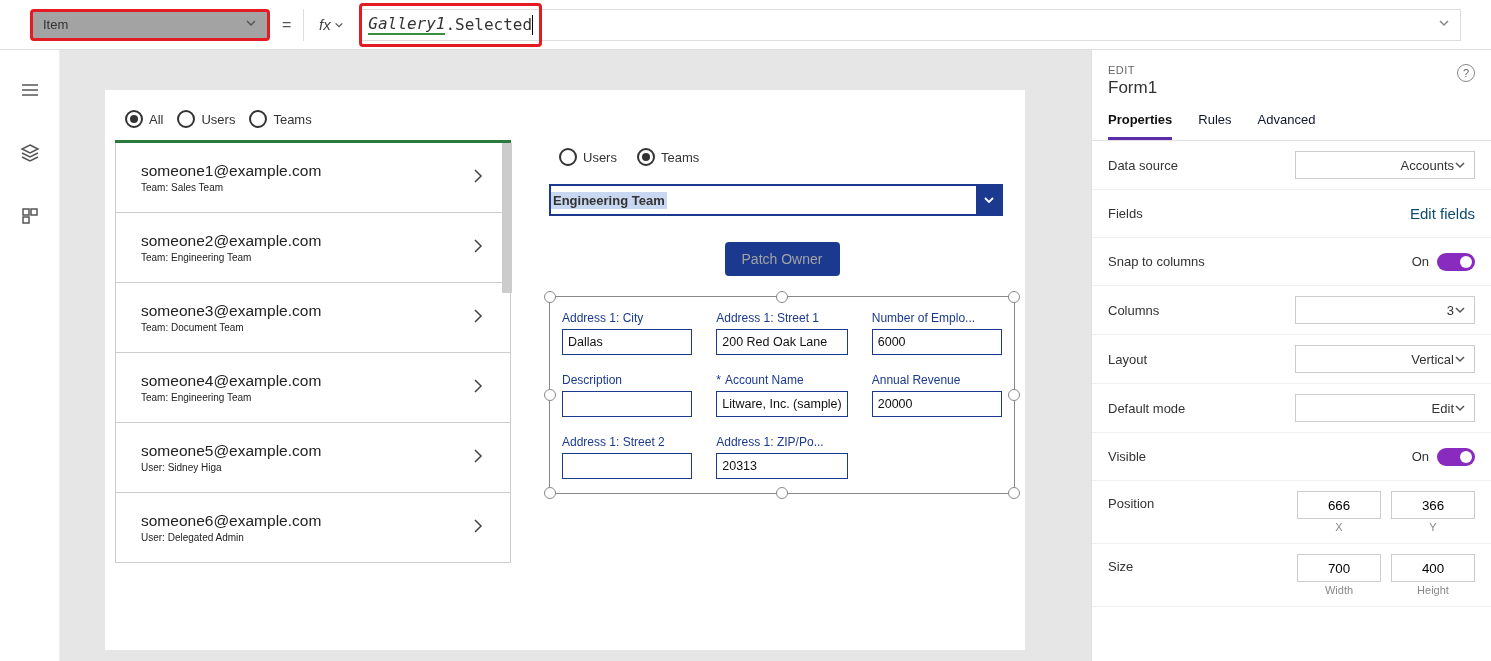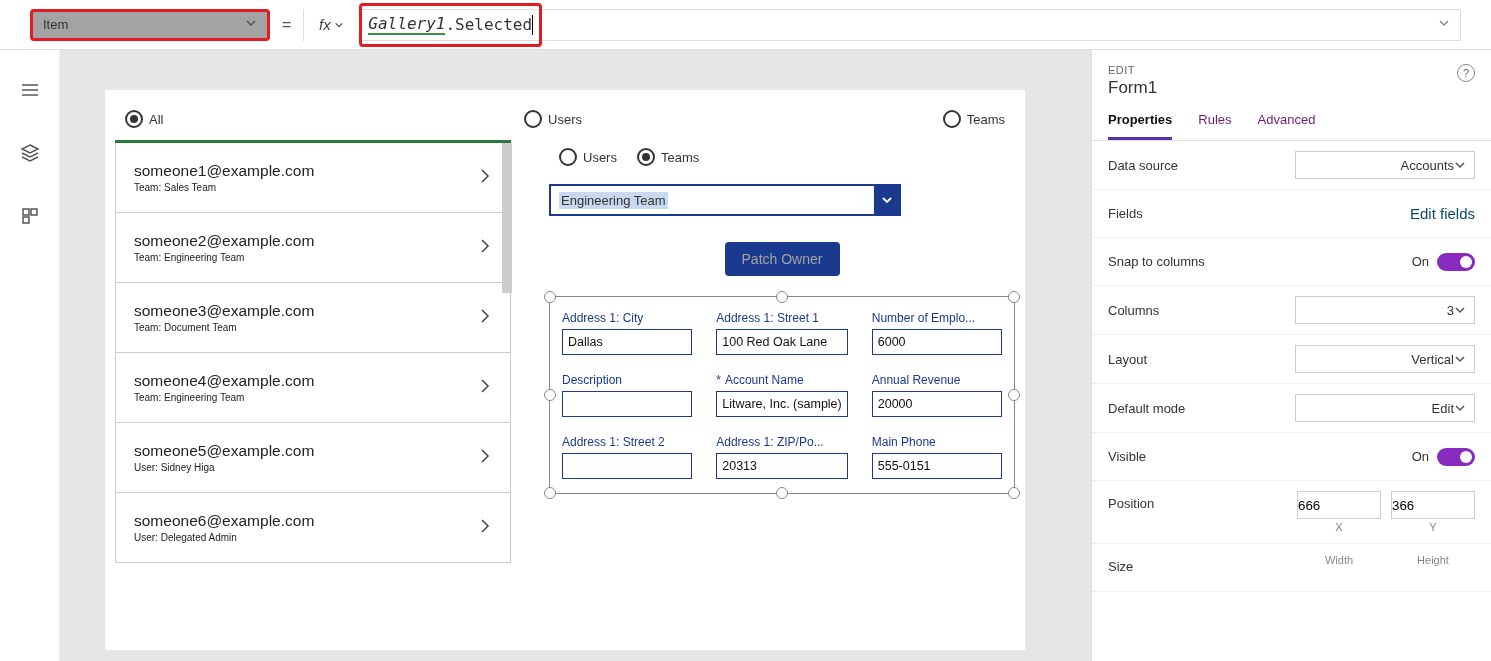"All" .rg { justify-content: space-between -> none }
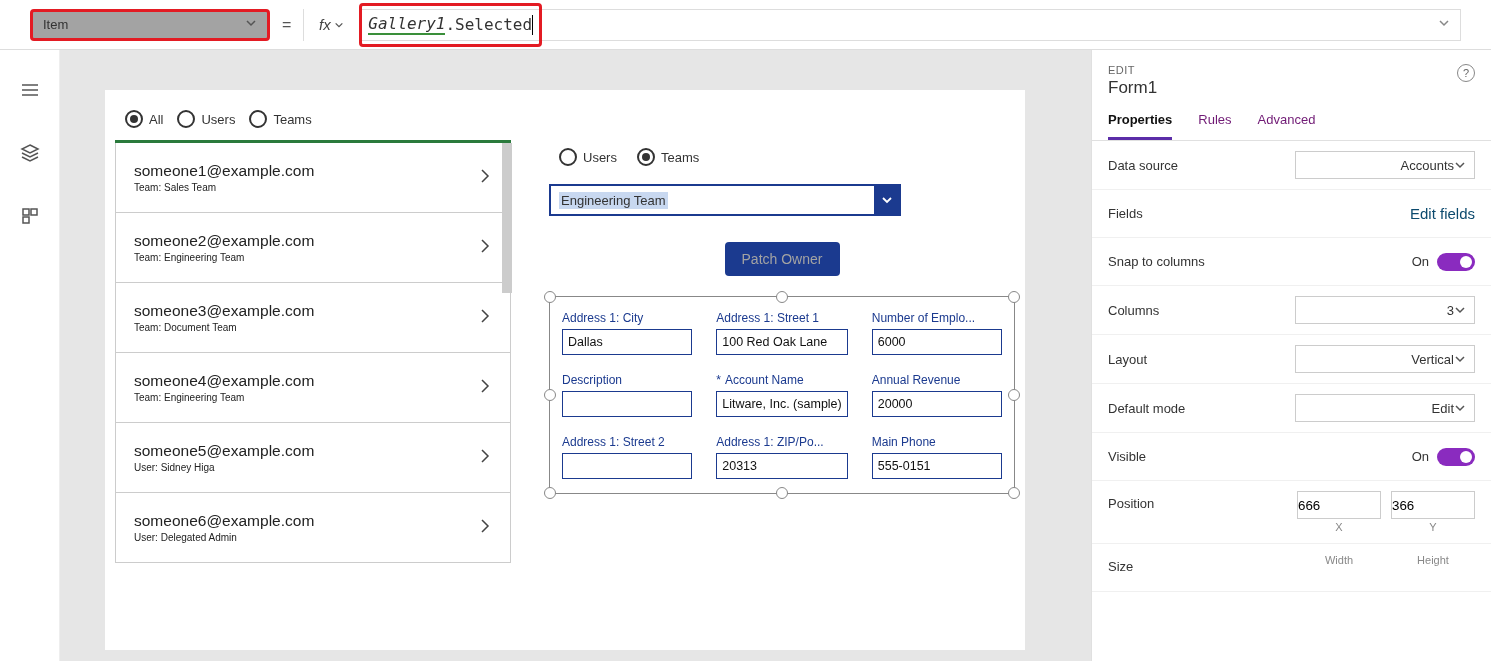"Rules" .tab { color: #701a75 -> #0f172a }
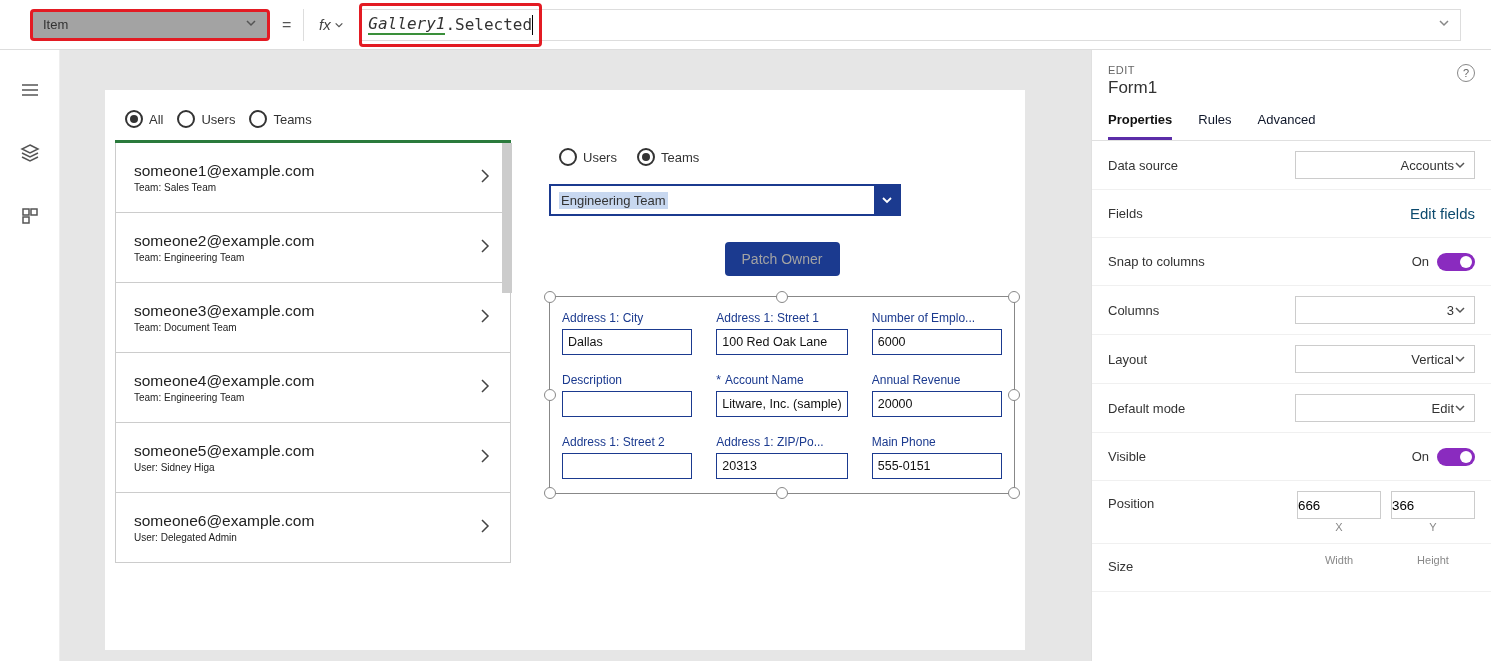"someone1@example.com" .gitem { padding: 0 18px -> 0 25px }
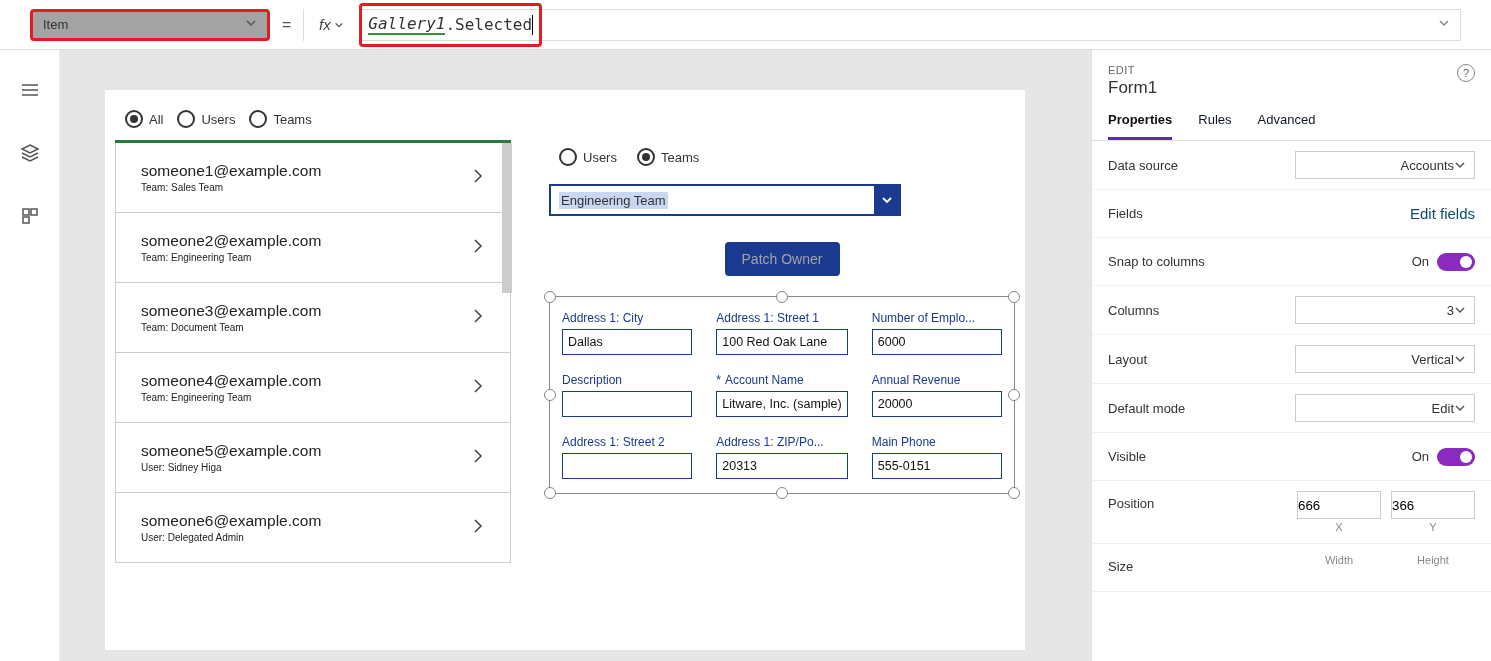"Engineering Team" .combo { font-weight: none -> bold; padding-left: 8px -> 0; width: 352px -> 454px }
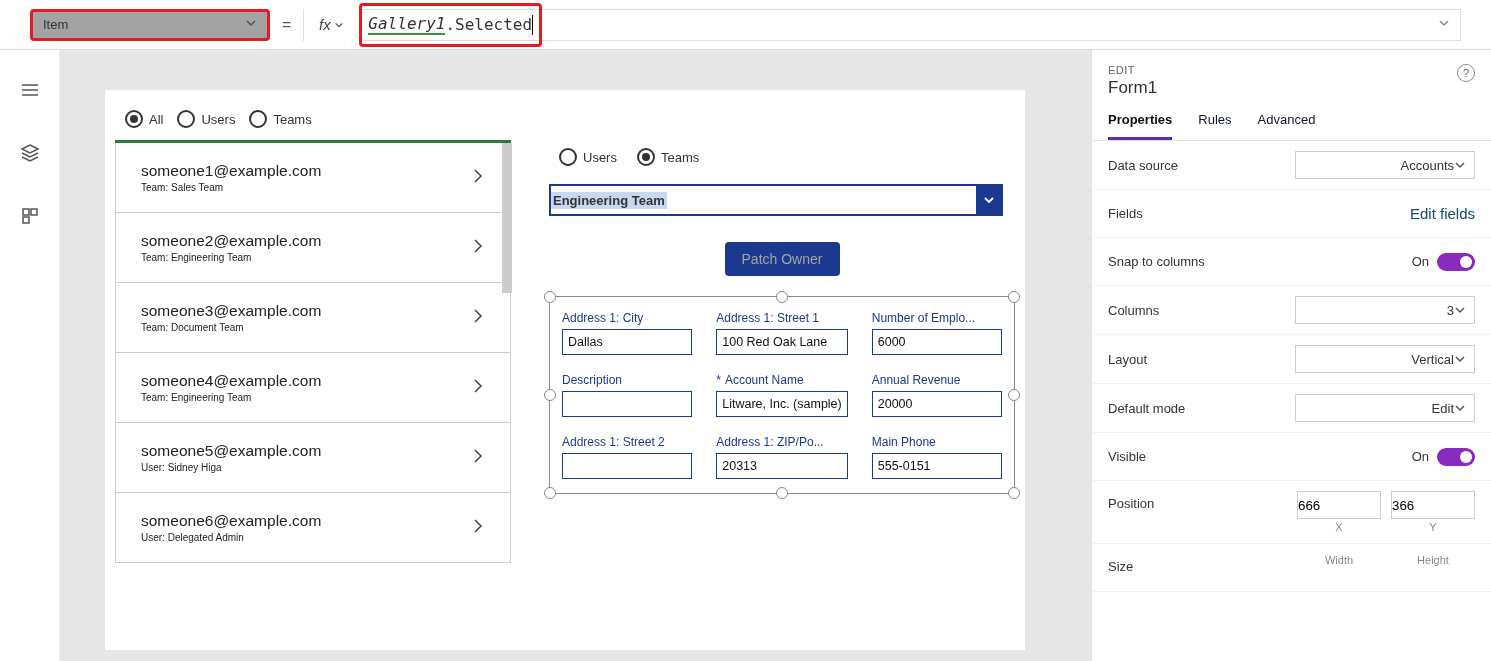"100 Red Oak Lane" div.ff-input { text: 100 -> 200 }
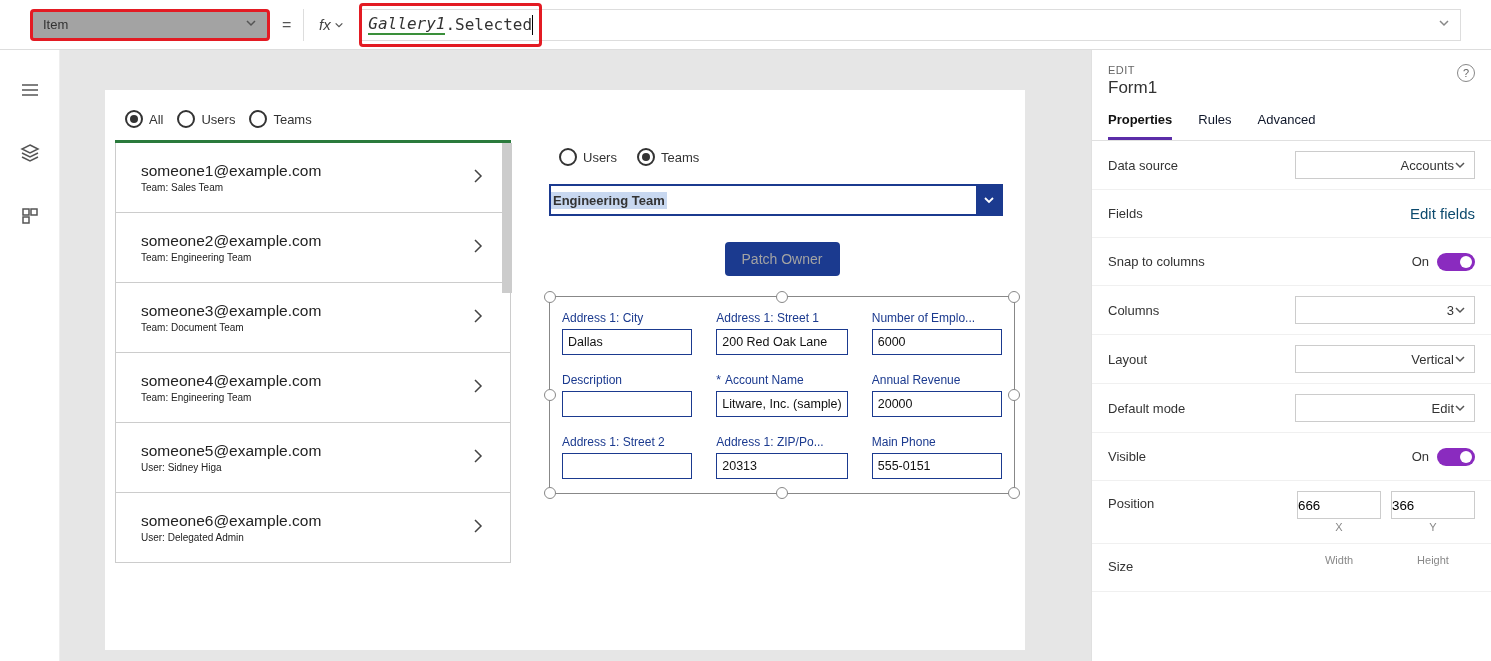"Main Phone" div { html: <div> <div>Main Phone</div> <div>555-0151</div> </div> -> none }
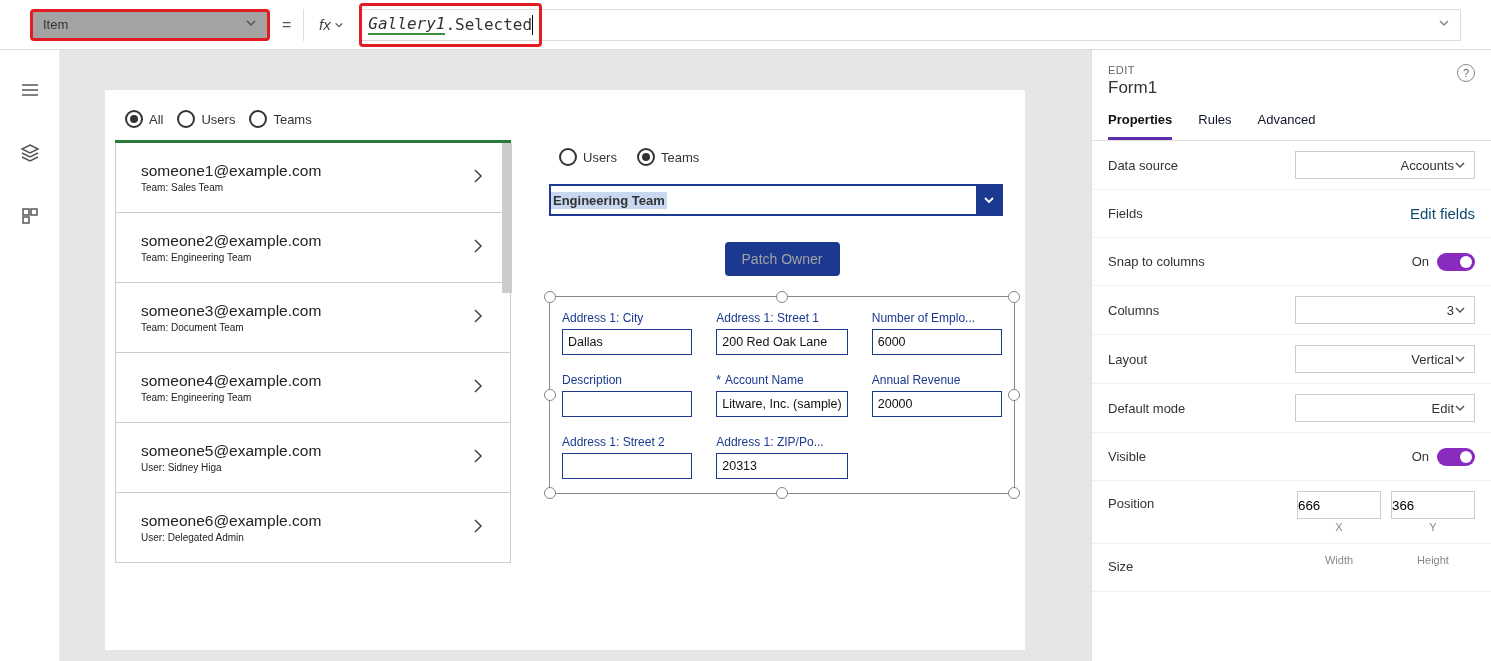"666" .num-in { text-align: none -> center }
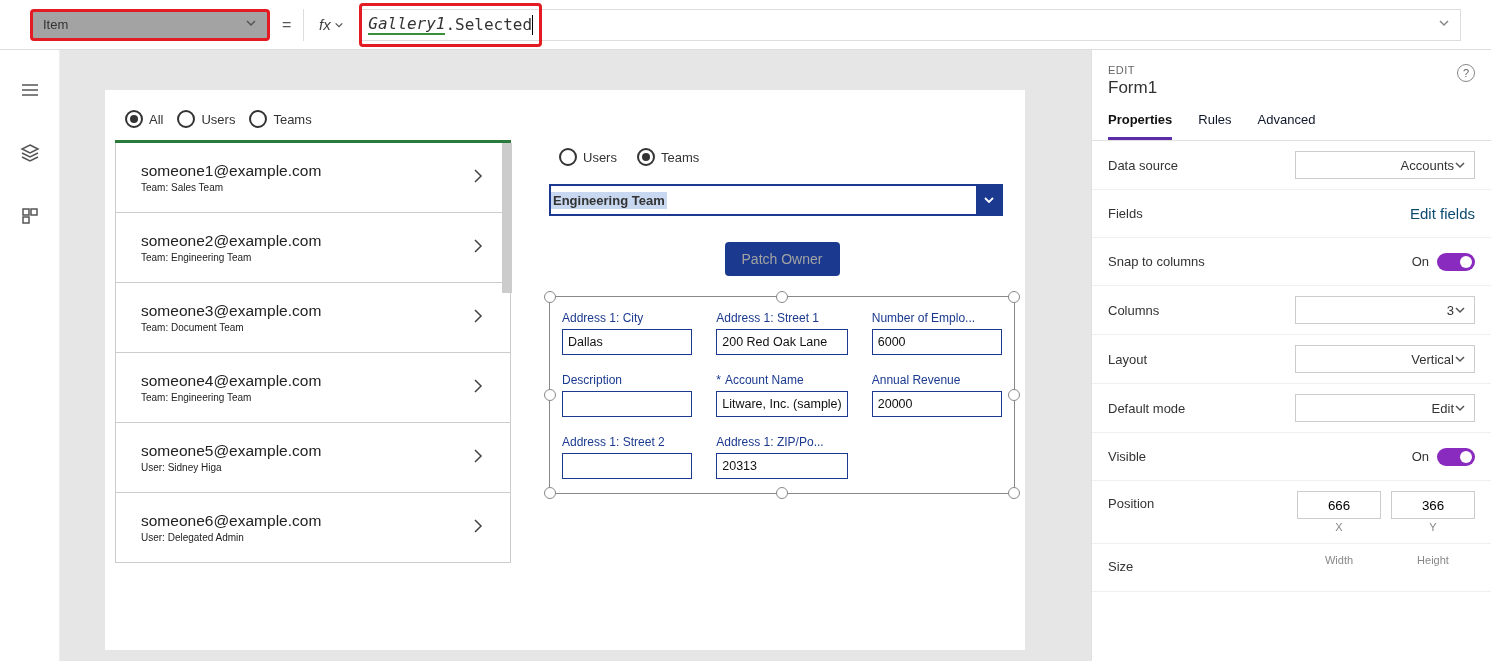"700" div.num-pair-row { html: none -> <div> <input> <input> </div> }
